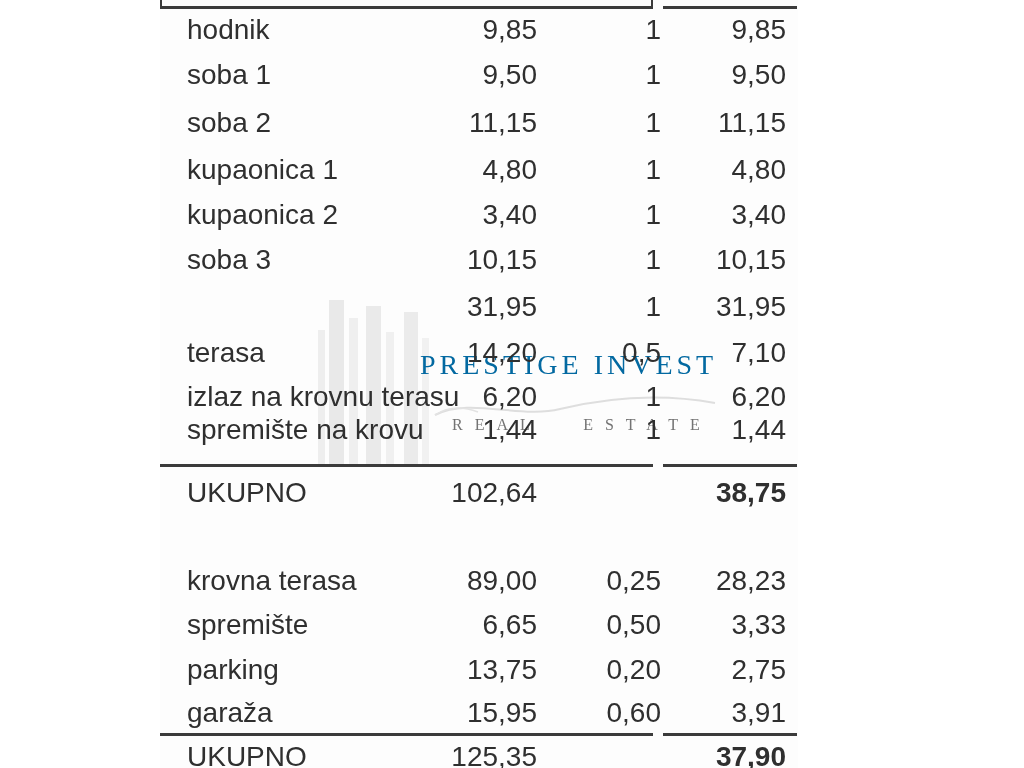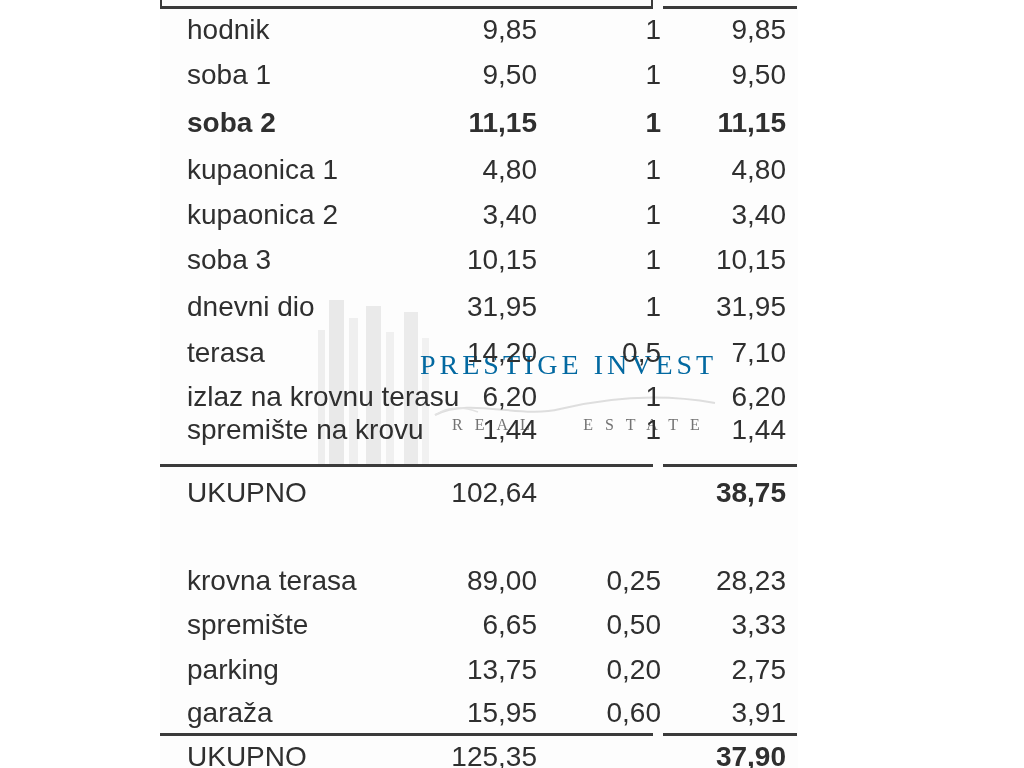"soba 2" div.row { font-weight: bold -> none }
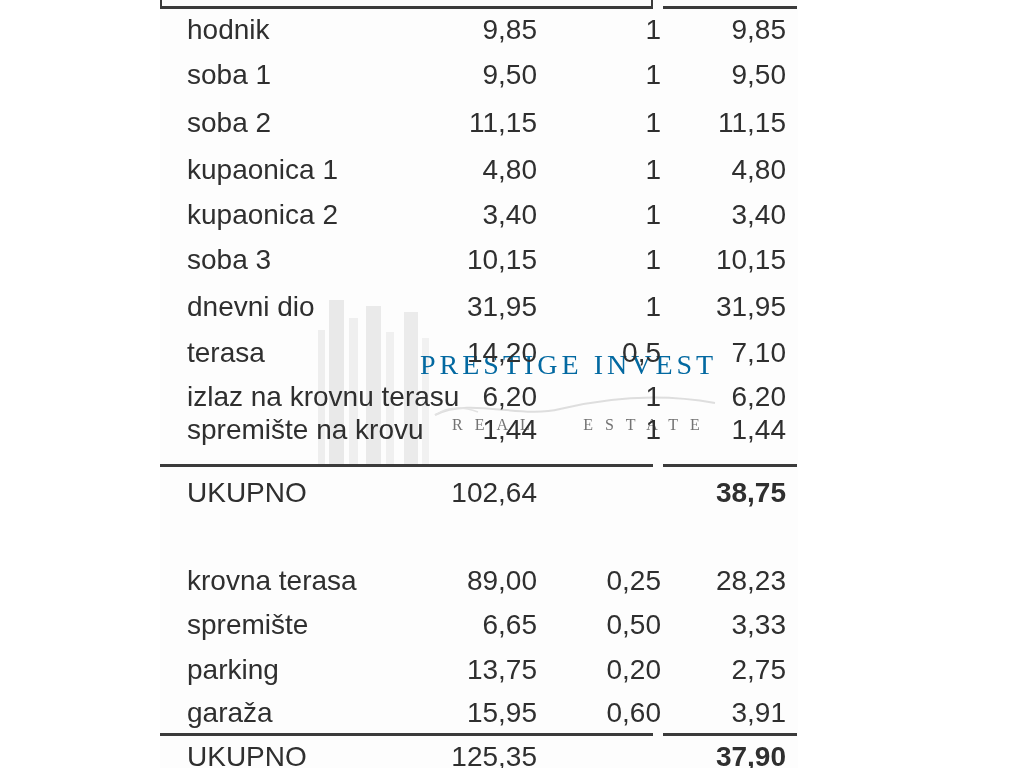"dnevni dio" span.c { html: <span>dnevni dio</span> -> none }
